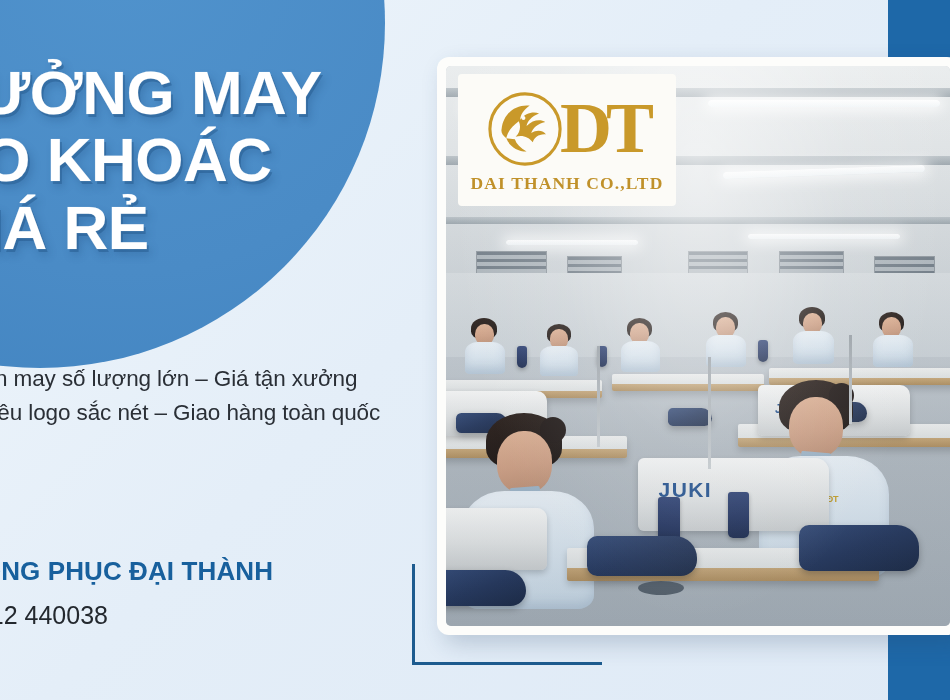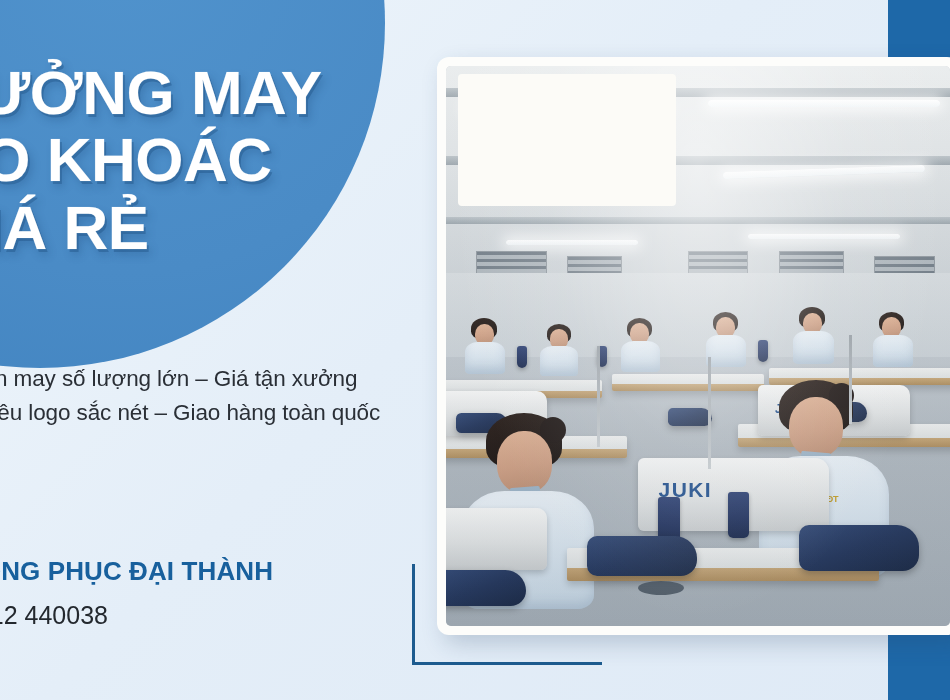"DT" div.logo-row { html: none -> <div> <svg> <circle></circle> <path></path> <path></path> <circle></circle> </svg> <span>DT</span> </div> }
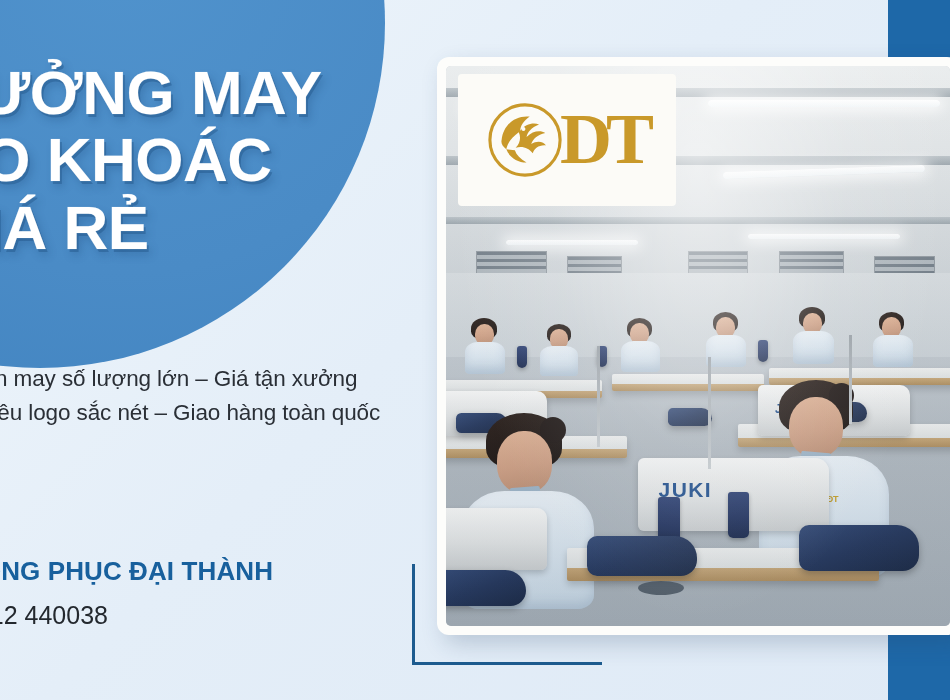"DAI THANH CO.,LTD" span.logo-caption { html: none -> <span>DAI THANH CO.,LTD</span> }
